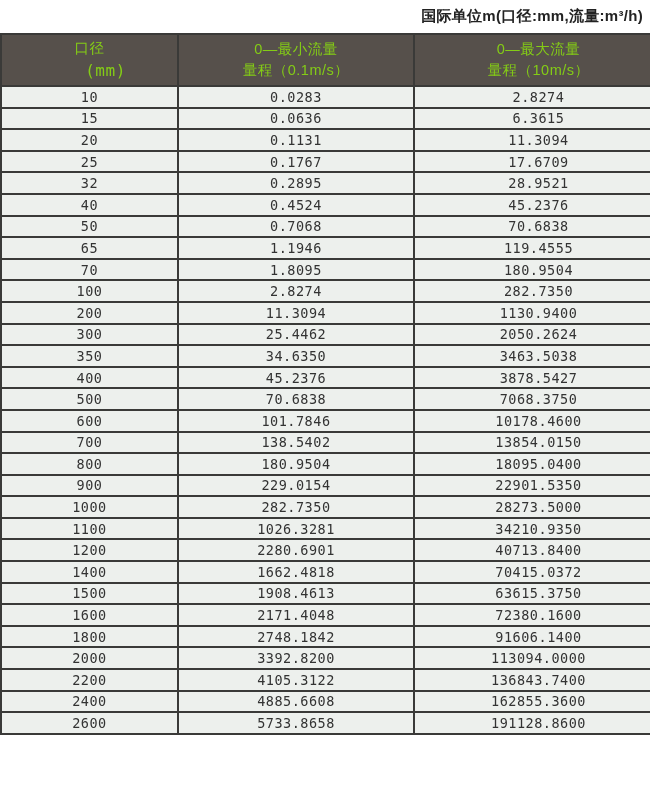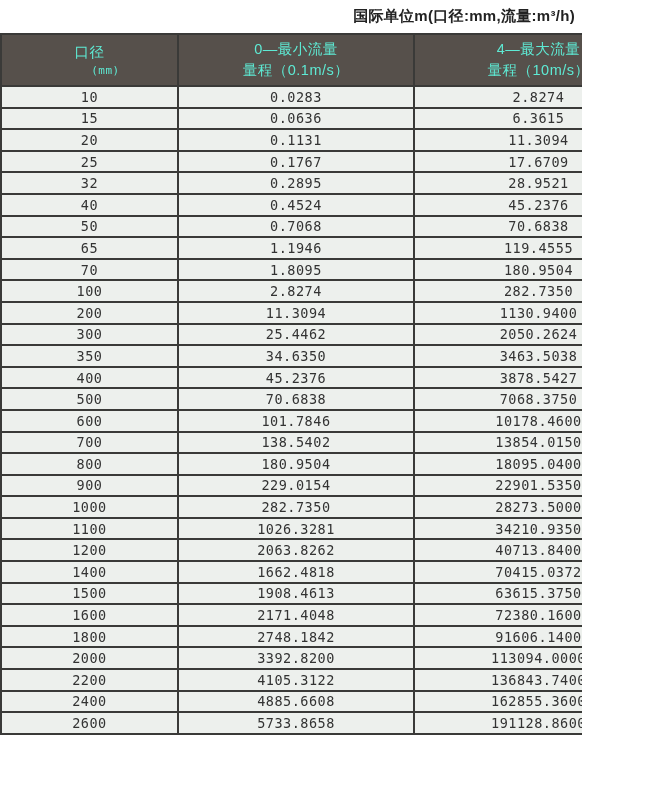"国际单位m(口径:mm,流量:m³/h)" .page { width: 582px -> 650px }
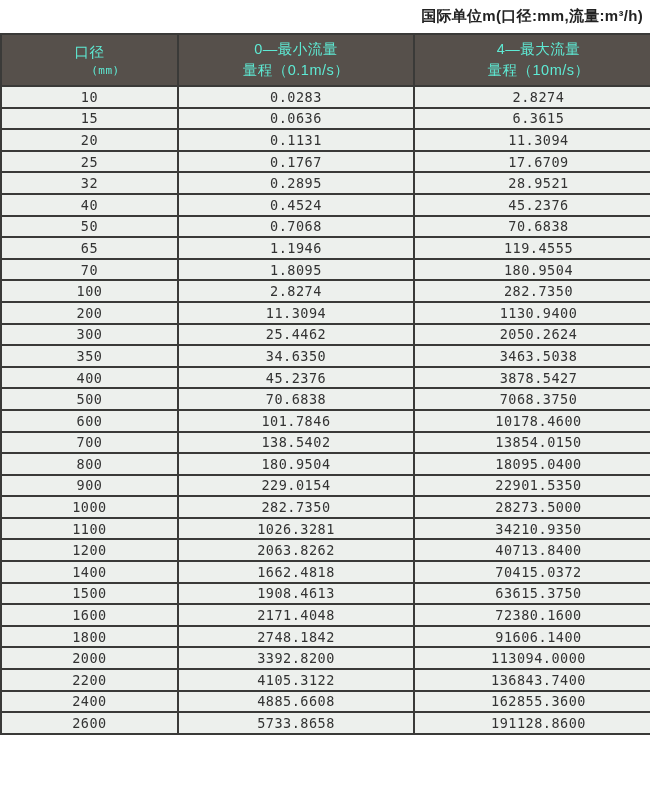"口径" table.flow-table th { color: #5eead4 -> #84cc16 }
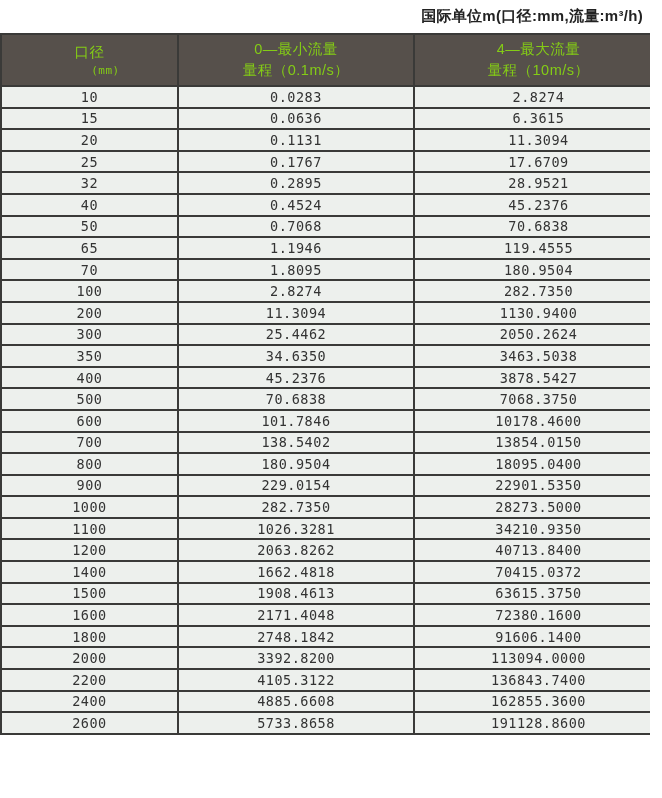"4—最大流量" span.hdr-line { text: 4 -> 0 }
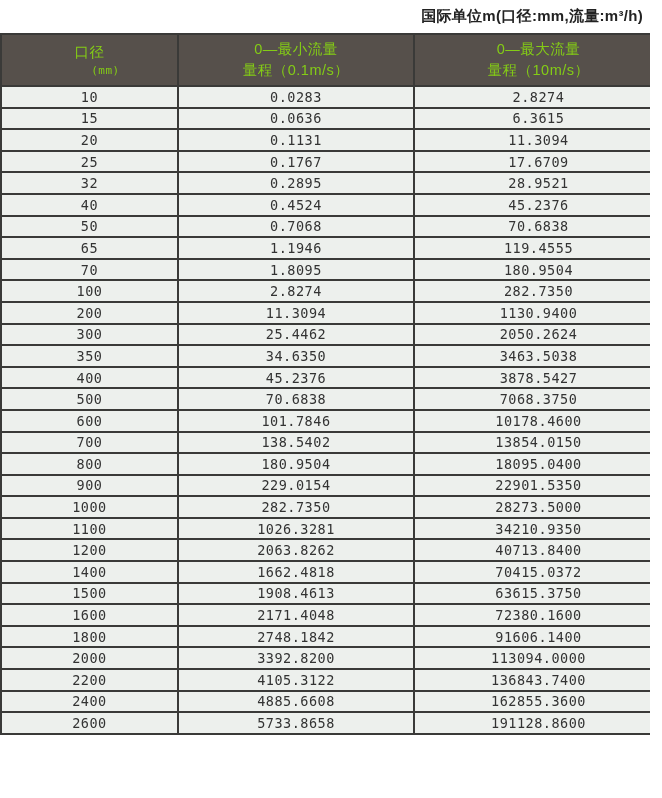"(mm)" .hdr-sub { font-size: 11px -> 16px }
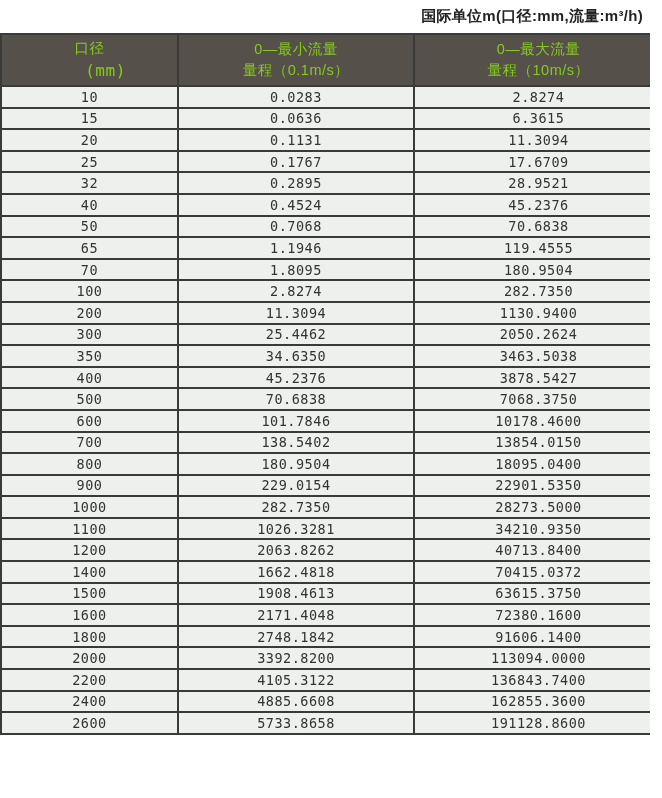"2063.8262" td { text: 2063.8262 -> 2280.6901 }
